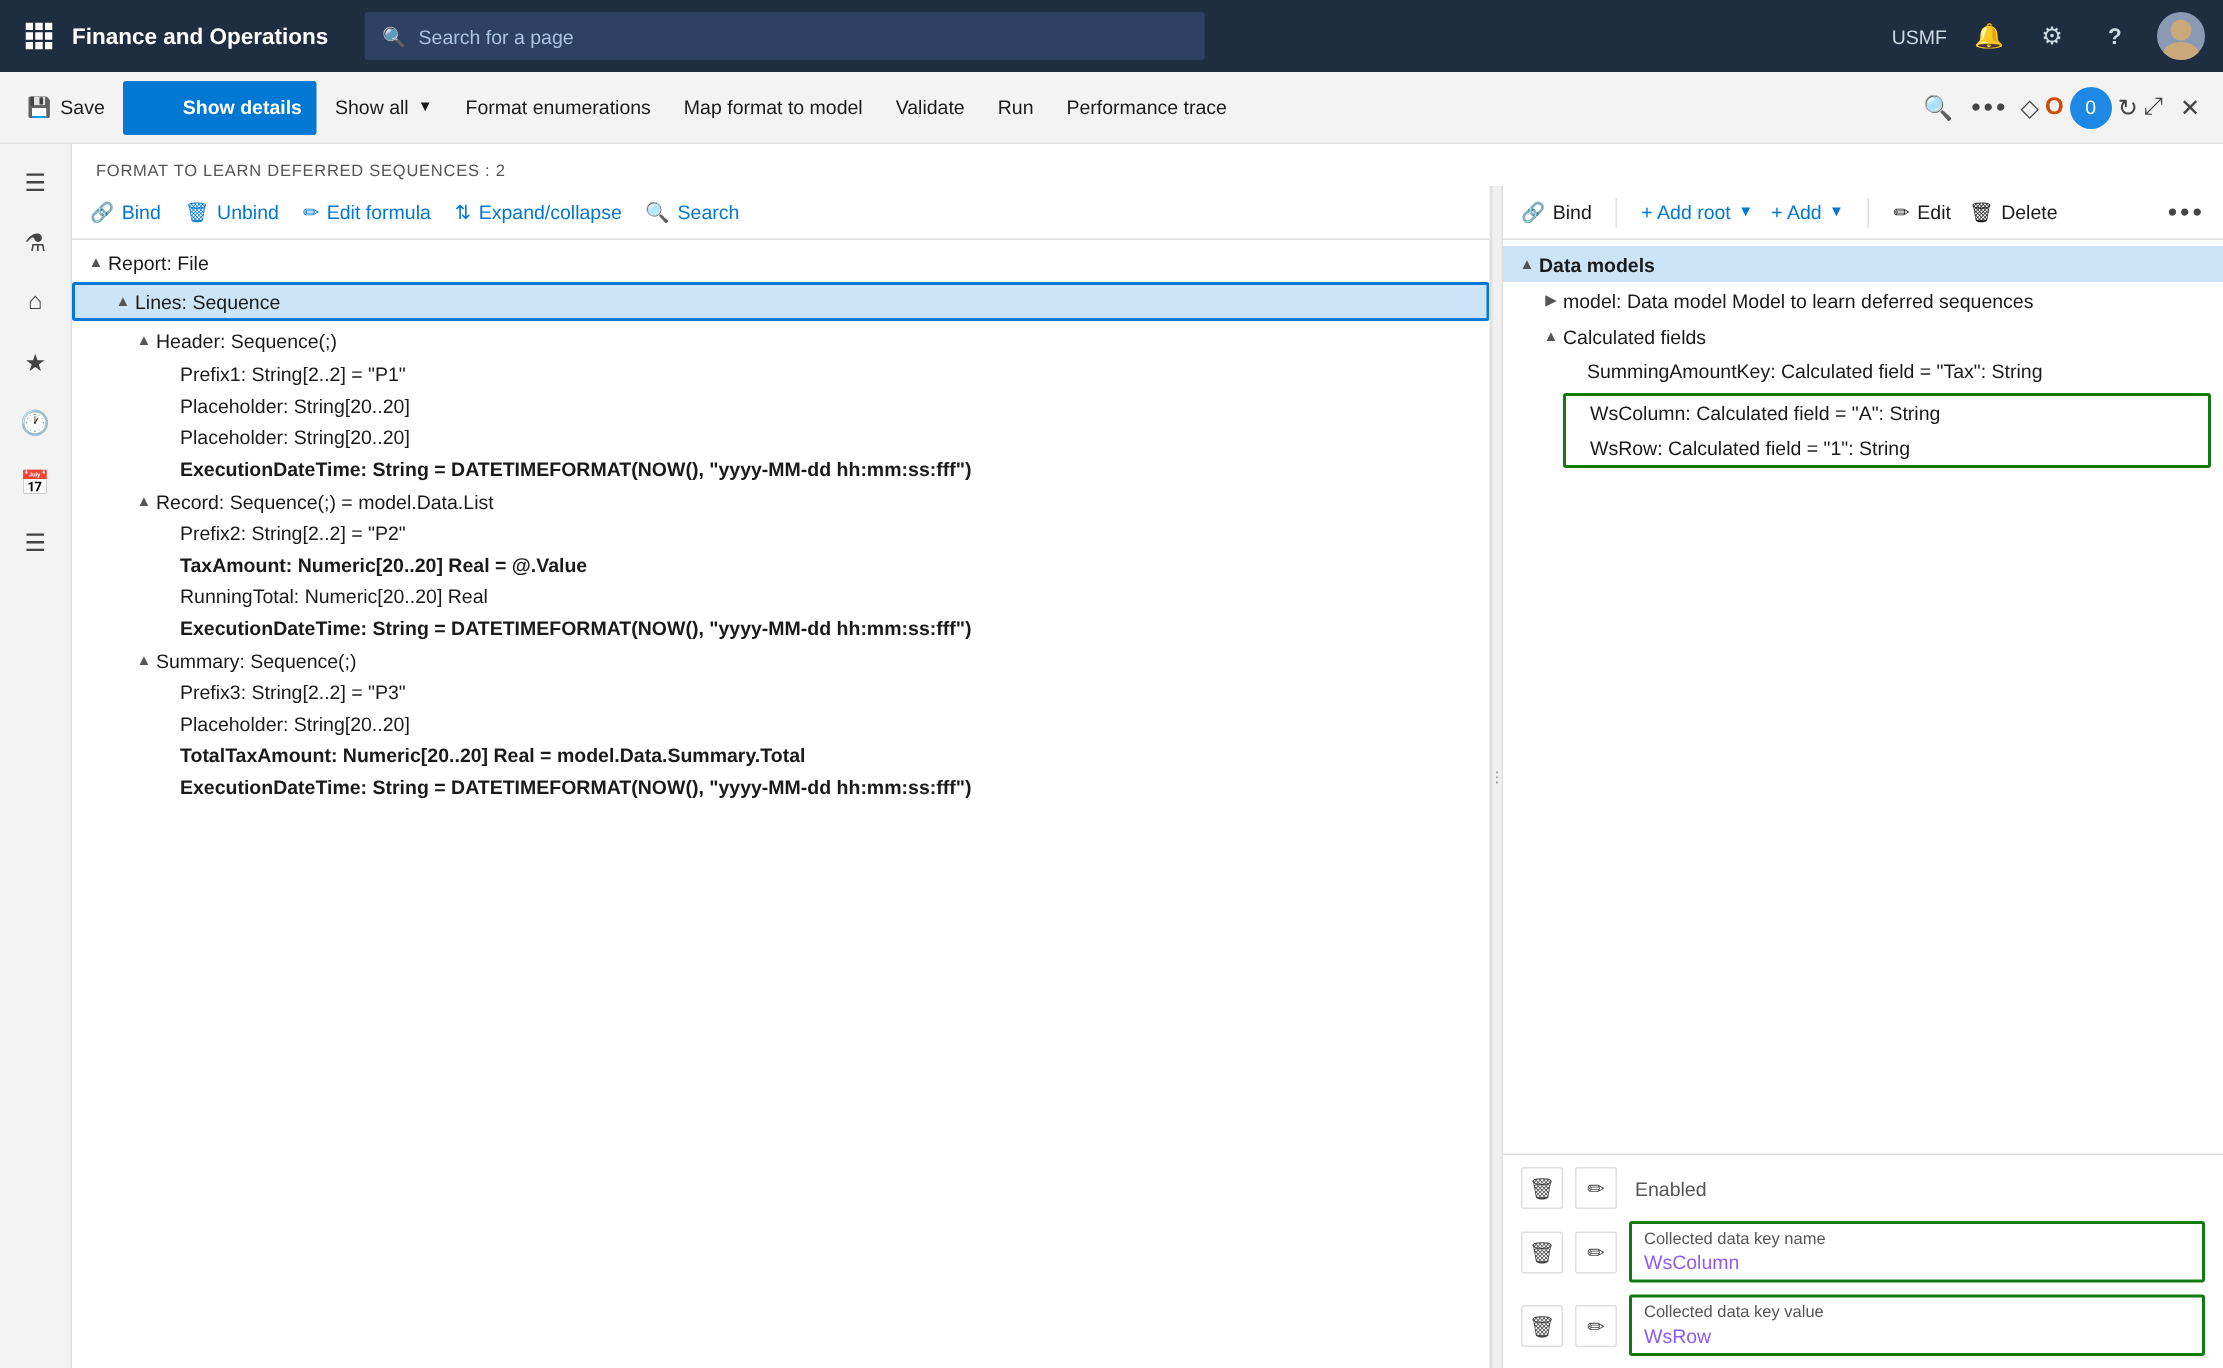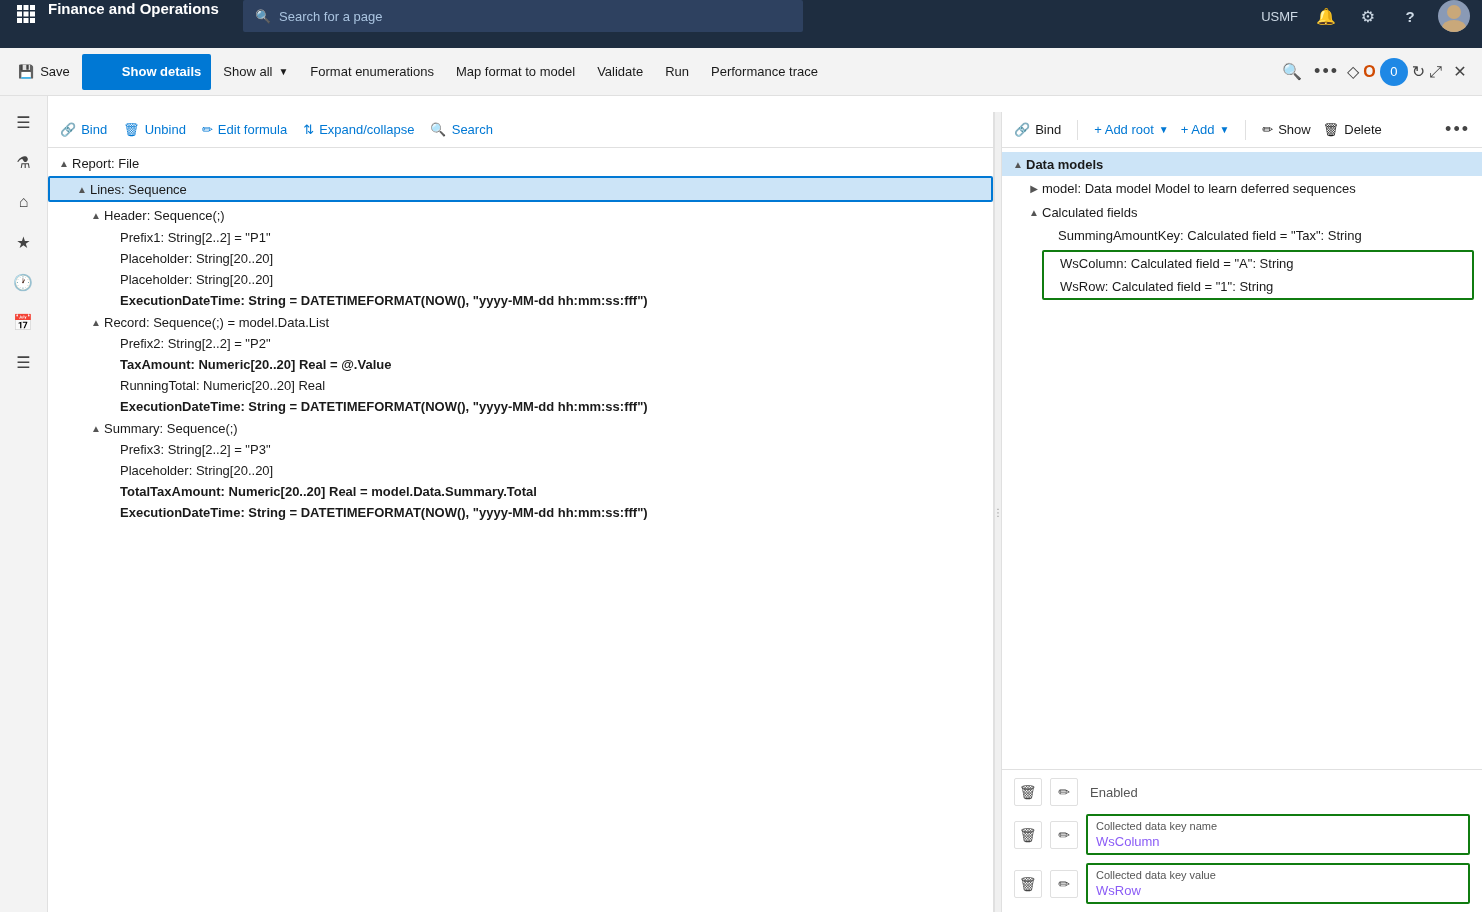"Finance and Operations" .top-nav { align-items: flex-start -> center }
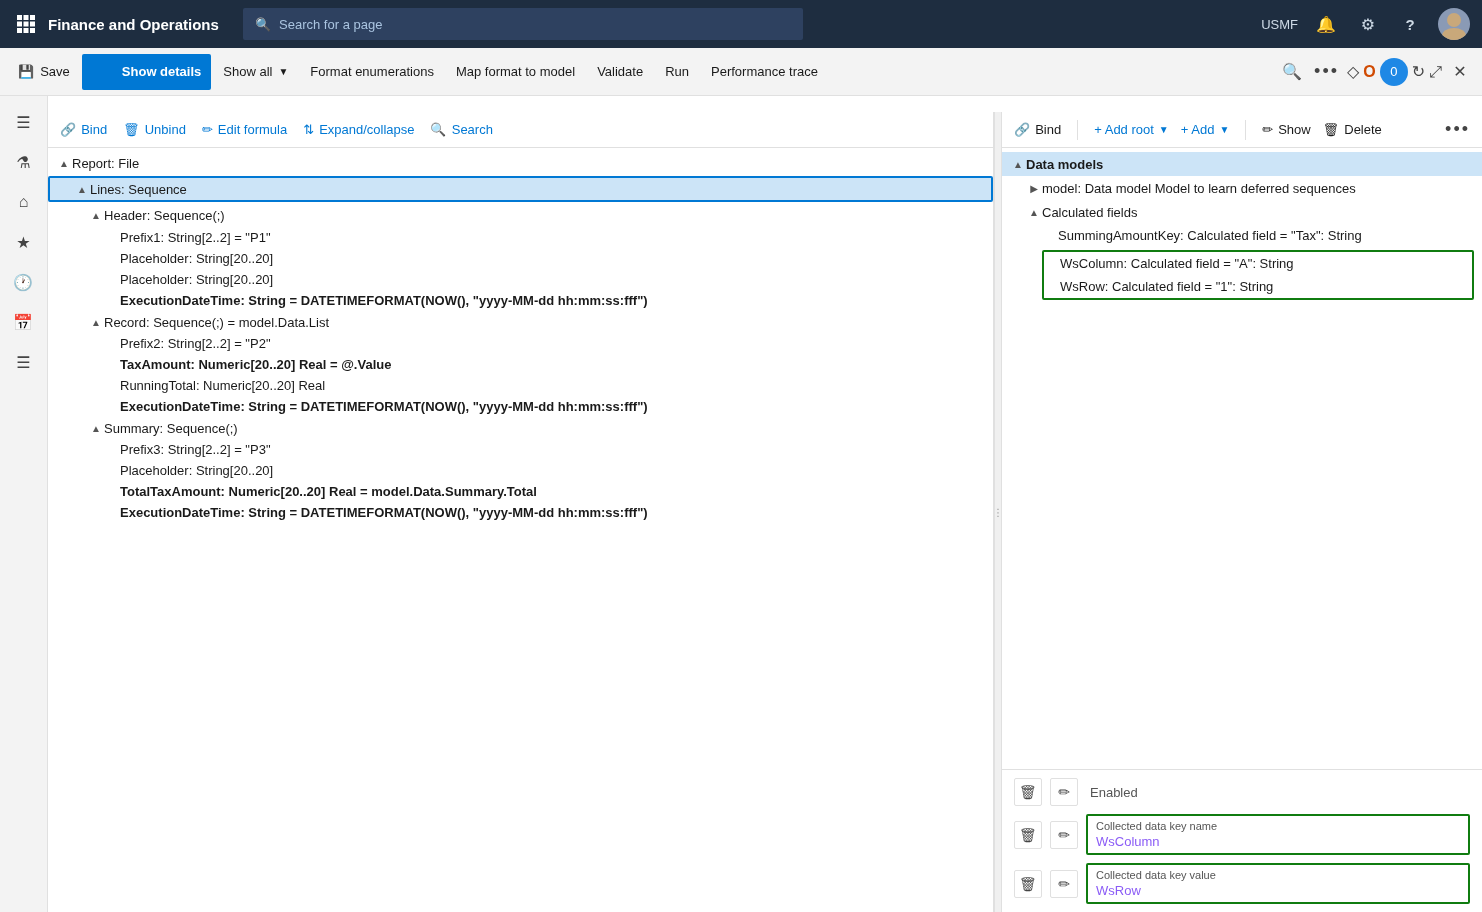"FORMAT TO LEARN DEFERRED SEQUENCES" div.breadcrumb { html: none -> <div>FORMAT TO LEARN DEFERRED SEQUENCES : 2</div> }
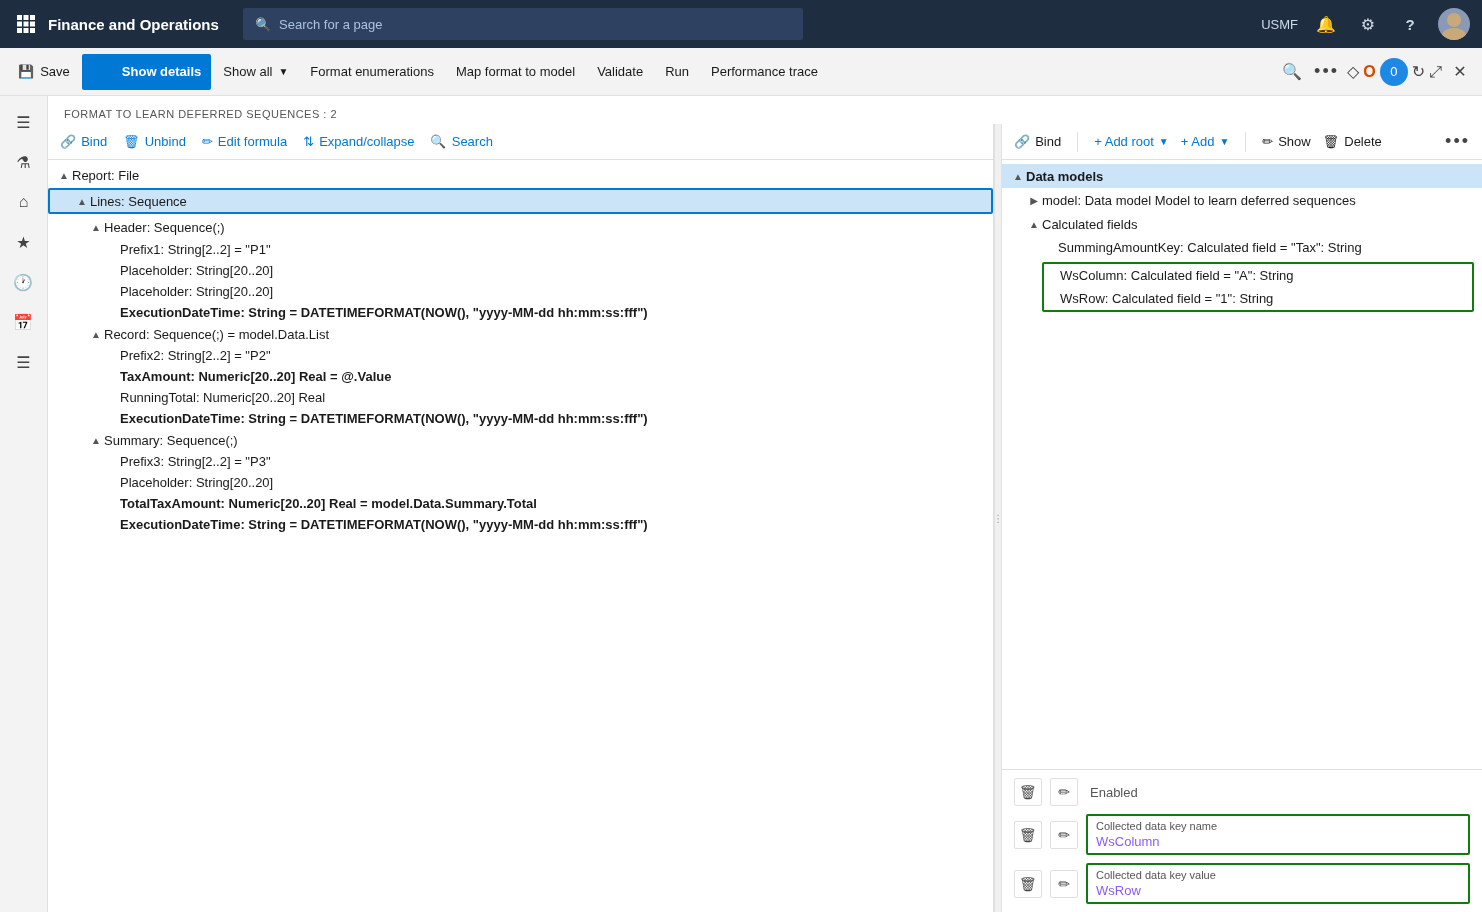"Show" span { text: Show -> Edit }
